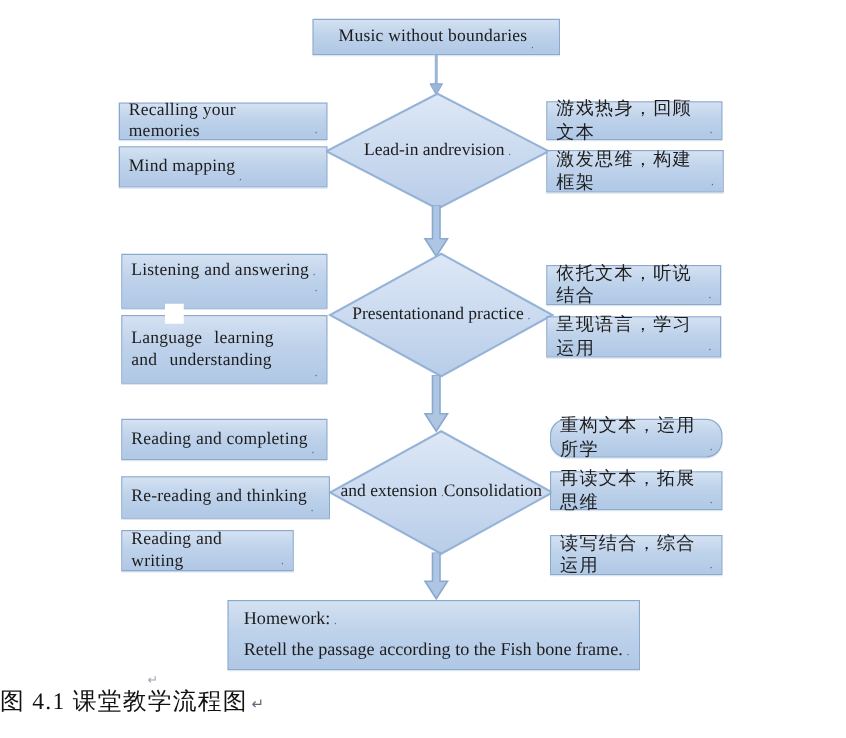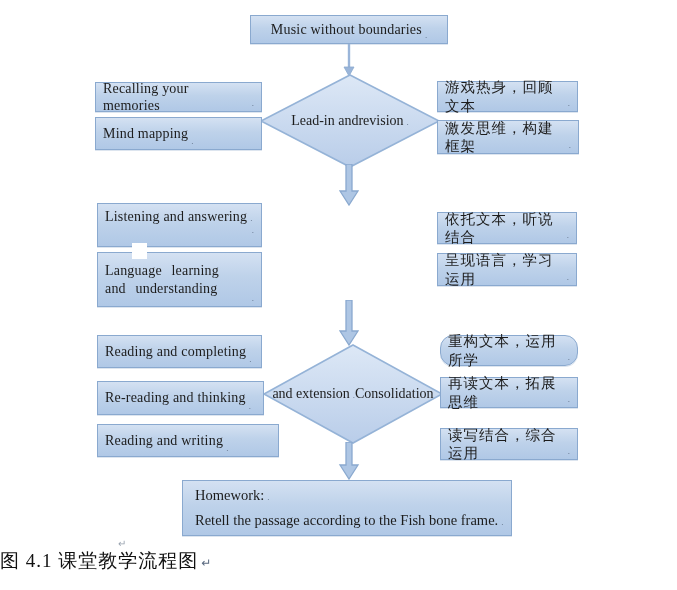"Presentation" div.diamond { html: none -> <div> <svg> <defs> <linearGradient> <stop></stop> <stop></stop> </linearGradient> </defs> <polygon></polygon> </svg> <div> <span>Presentation</span> <span><span>and practice</span><span>.</span></span> </div> </div> }
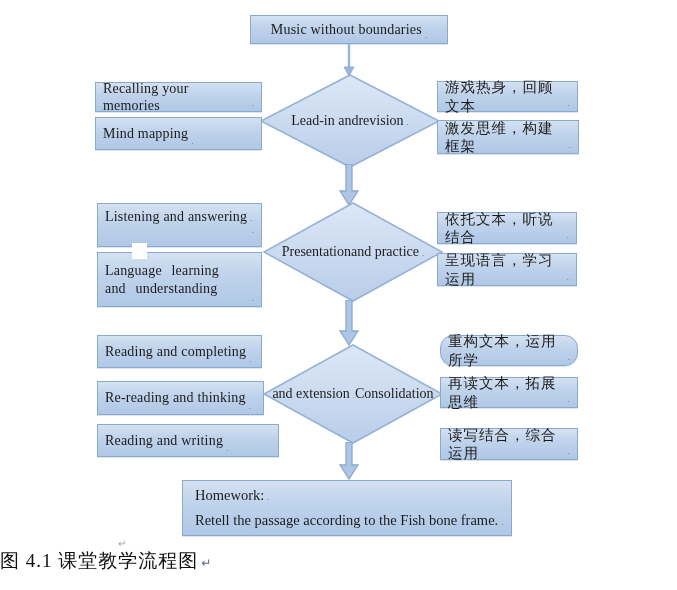"Reading and writing" div.box { width: 182px -> 138px }
